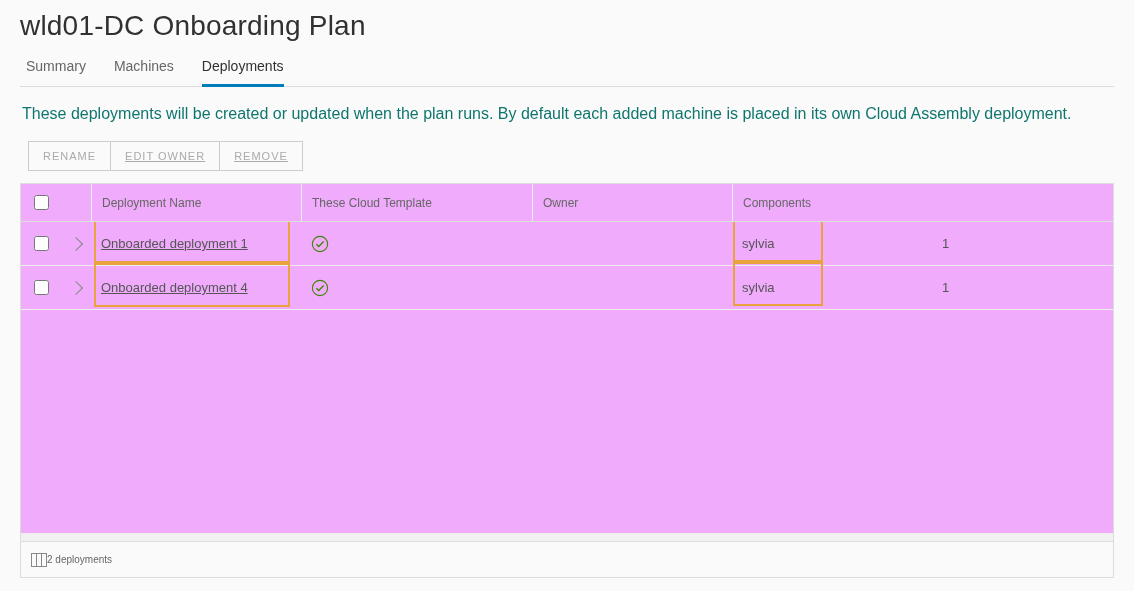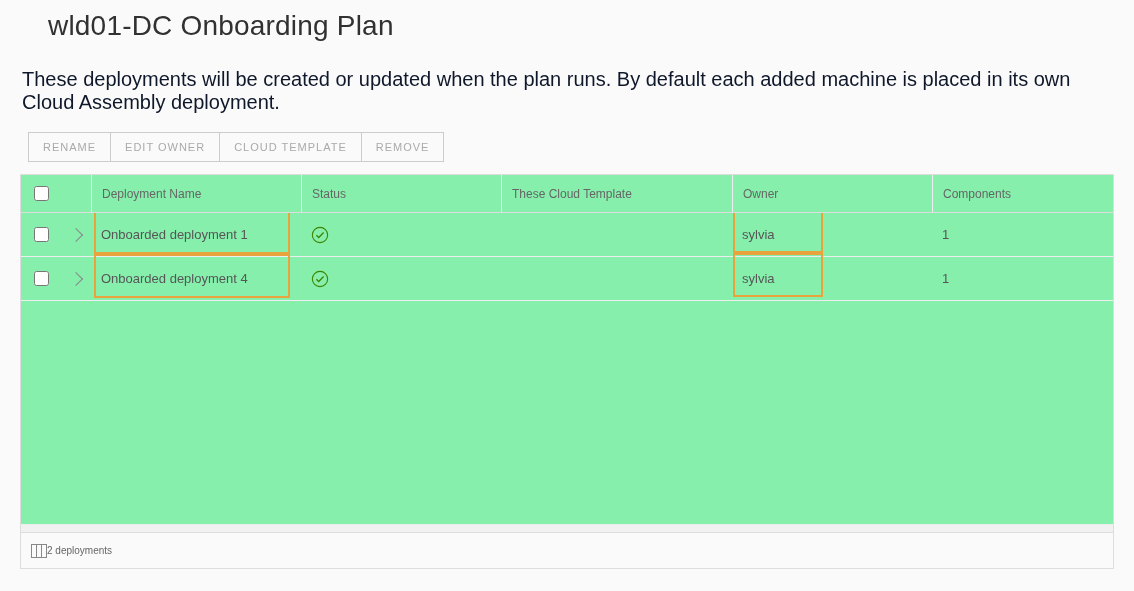"wld01-DC Onboarding Plan" .page-title { margin-left: 28px -> none }
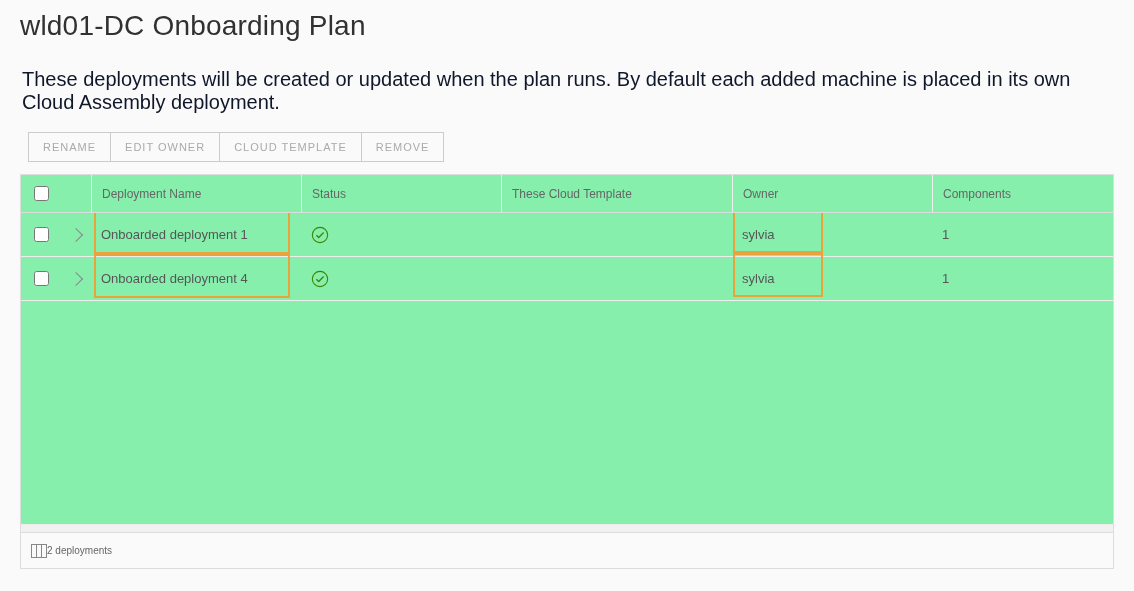"Summary" div.tabs { html: none -> <div> <div>Summary</div> <div>Machines</div> <div>Deployments</div> </div> }
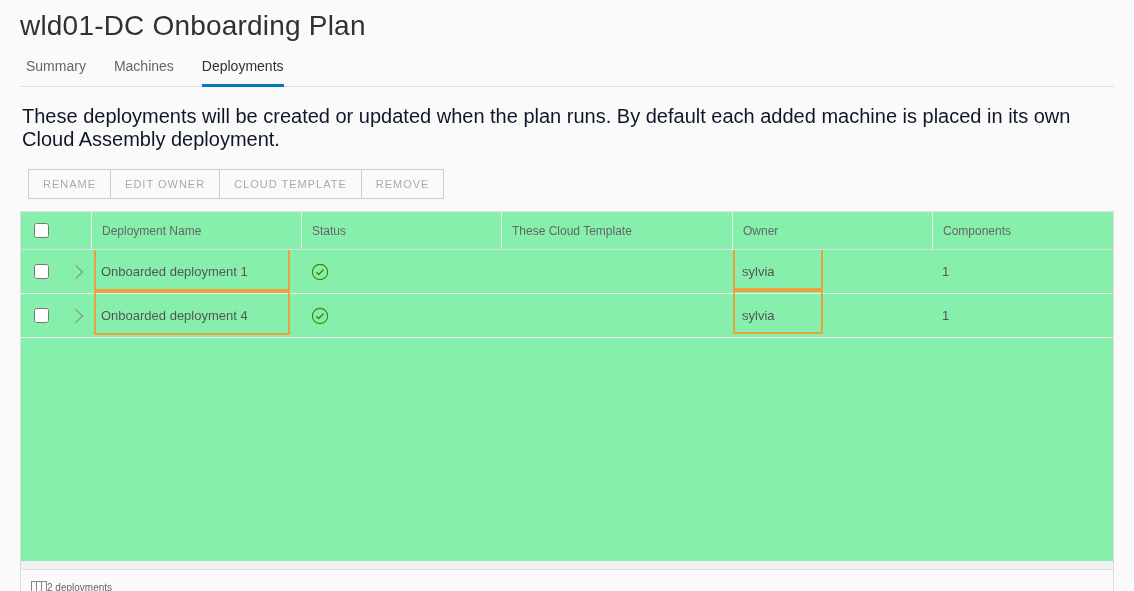"These deployments will be created" .description { color: #0f172a -> #0f766e; font-size: 20px -> 16px }
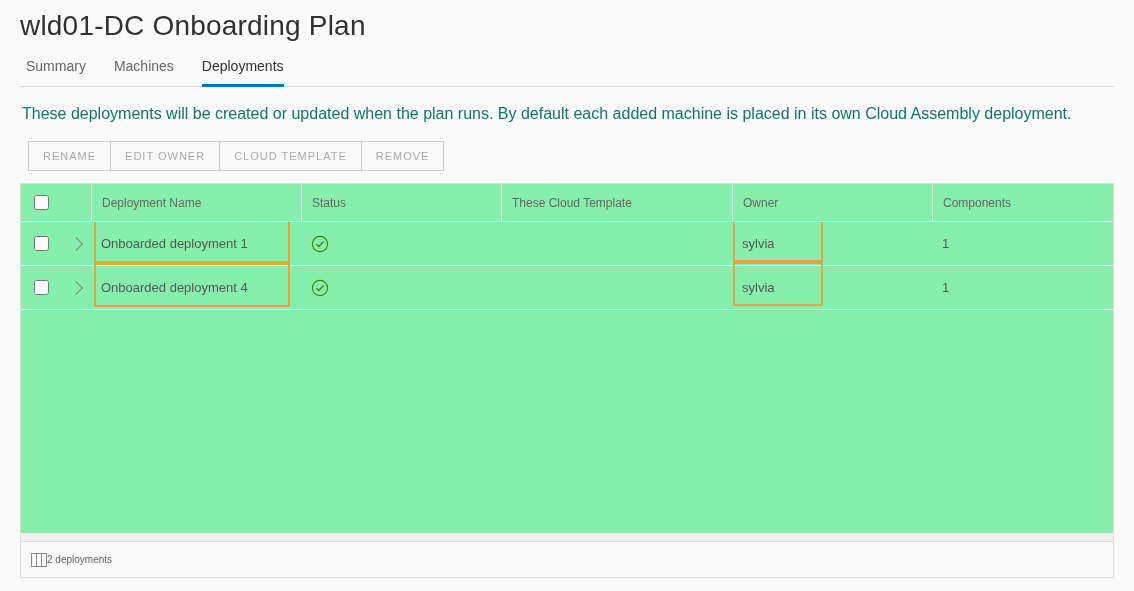"EDIT OWNER" .toolbar button:not(:first-child) { text-decoration: none -> underline }
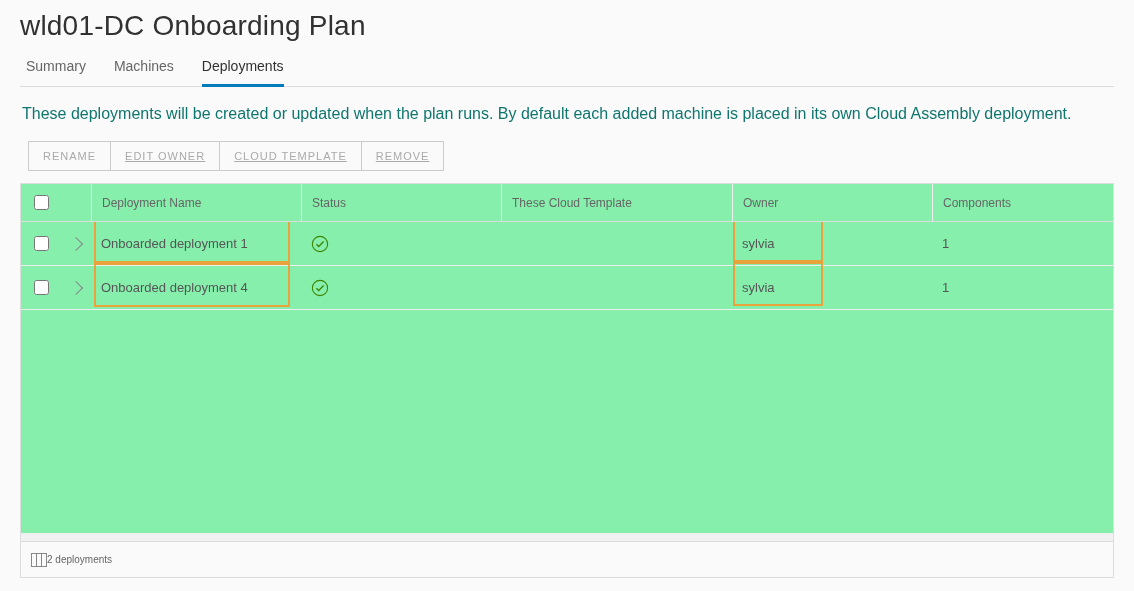"CLOUD TEMPLATE" button { html: <button>CLOUD TEMPLATE</button> -> none }
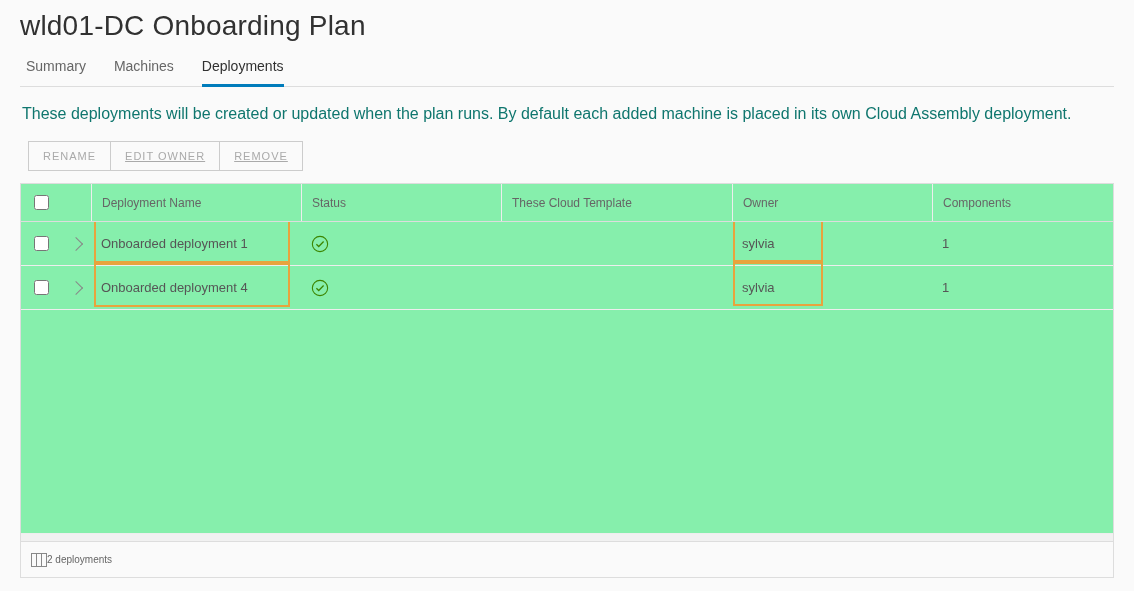"Deployment Name" .table-container { background: #86efac -> #f0abfc }
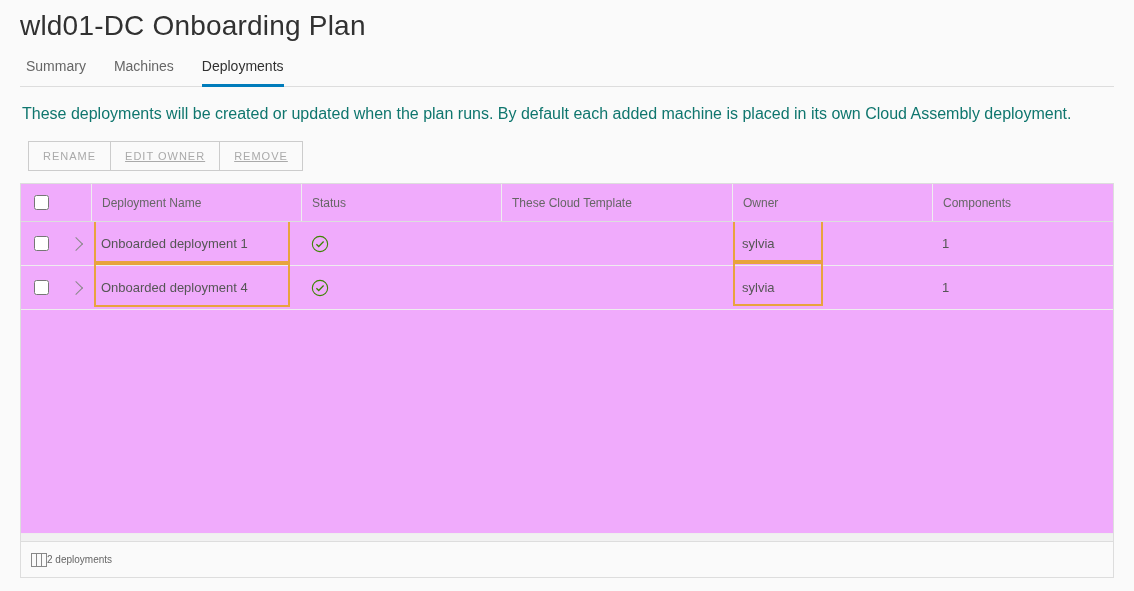"Status" div.th { html: <div>Status</div> -> none }
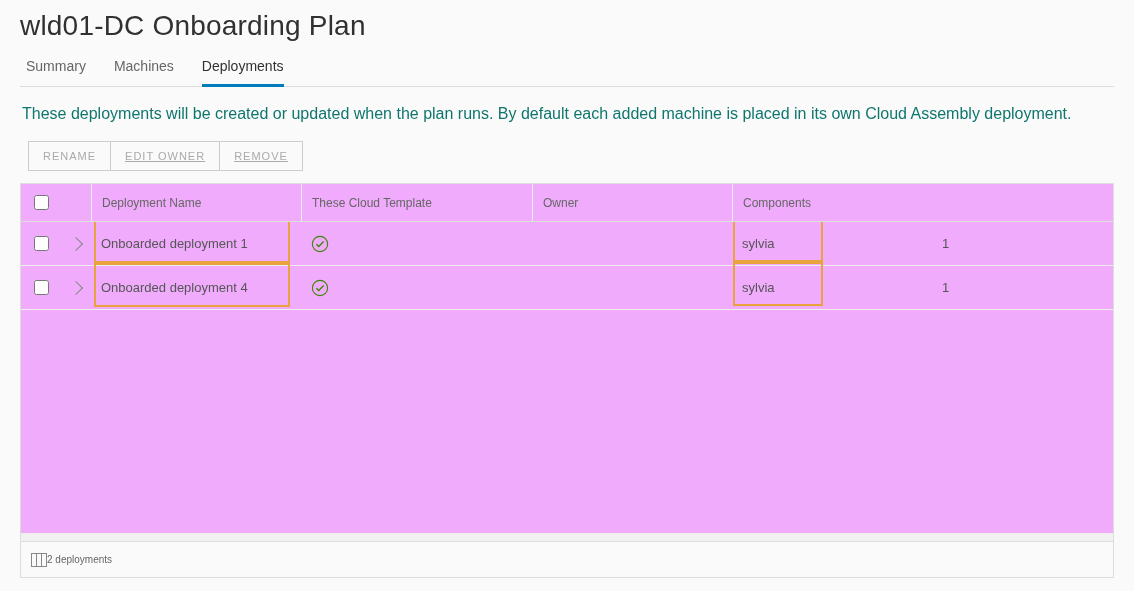"Onboarded deployment 1" .highlight-name { text-decoration: none -> underline }
